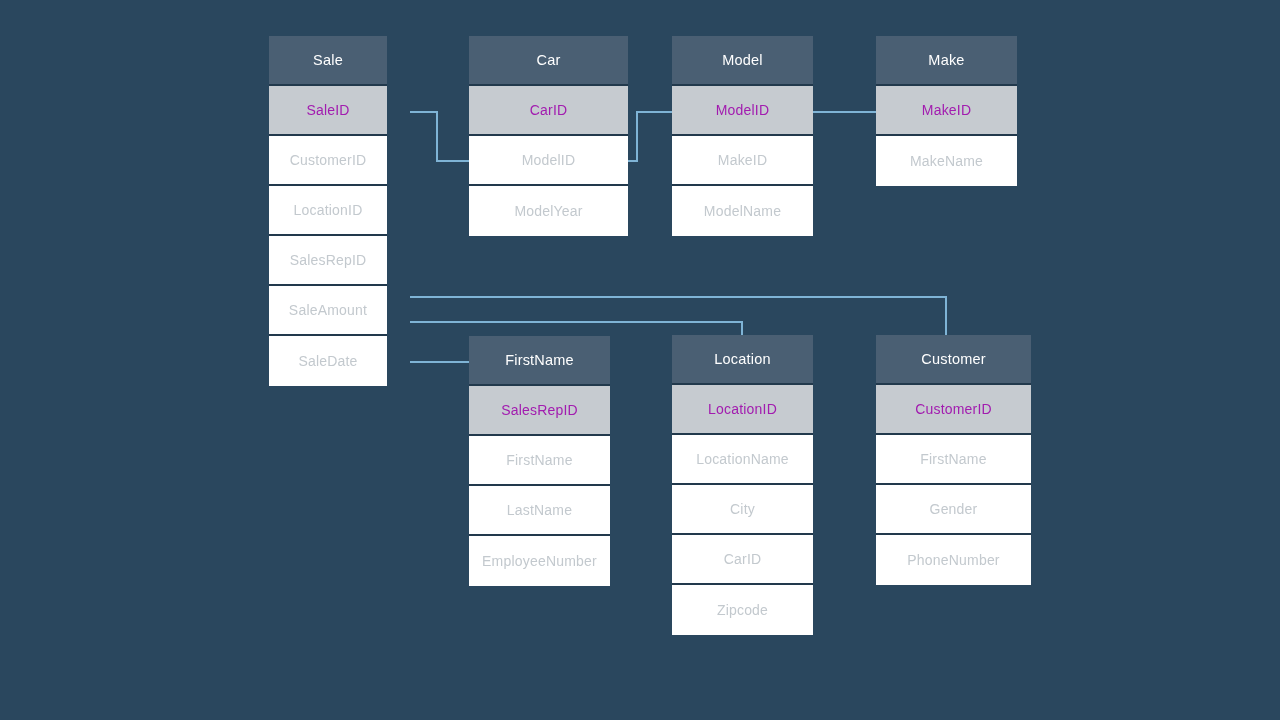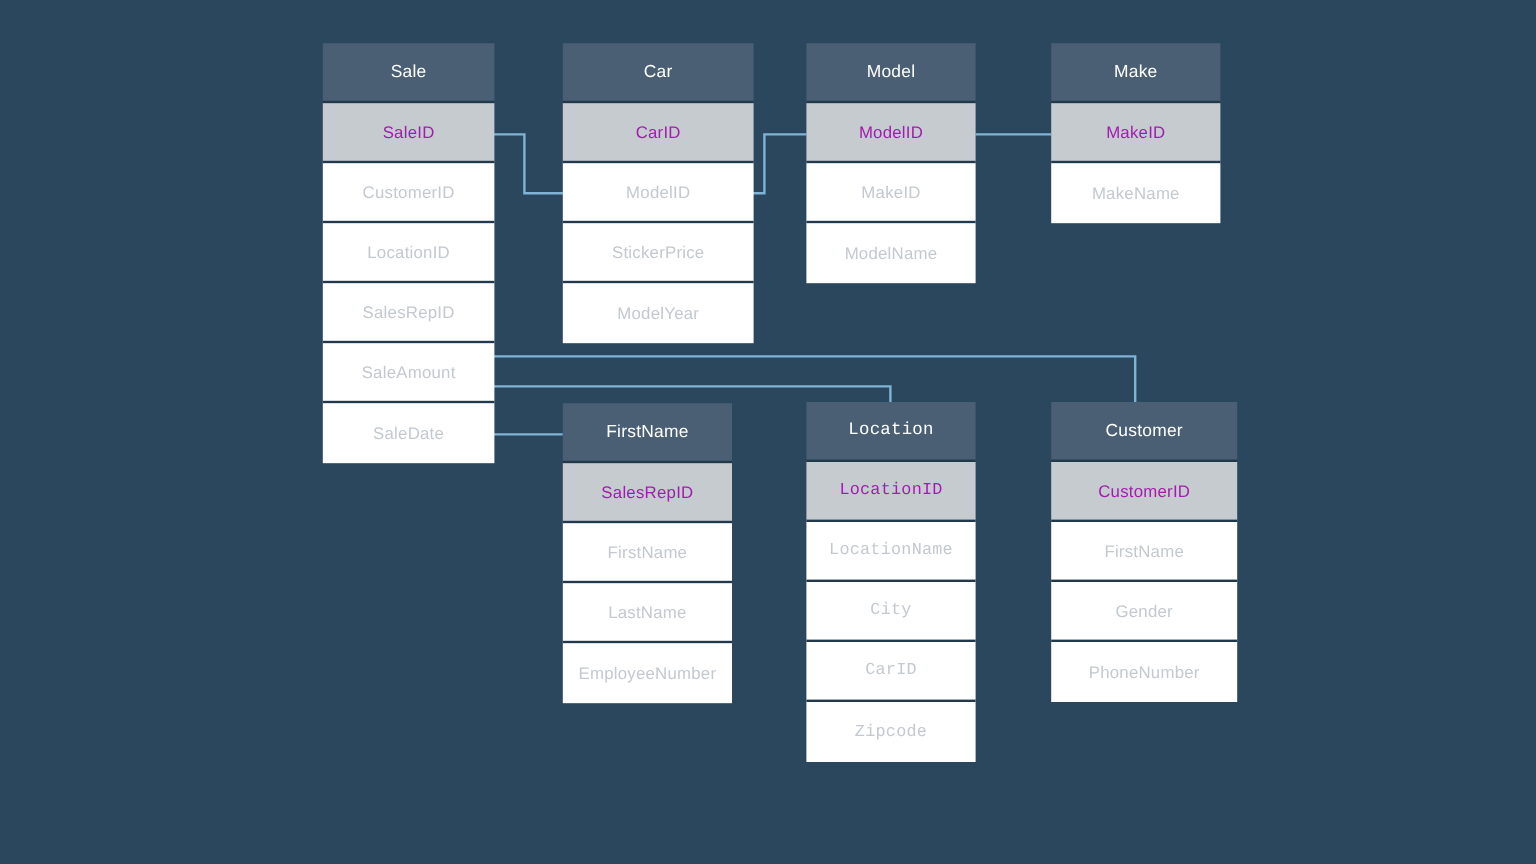"Sale" div.entity { width: 143px -> 118px }
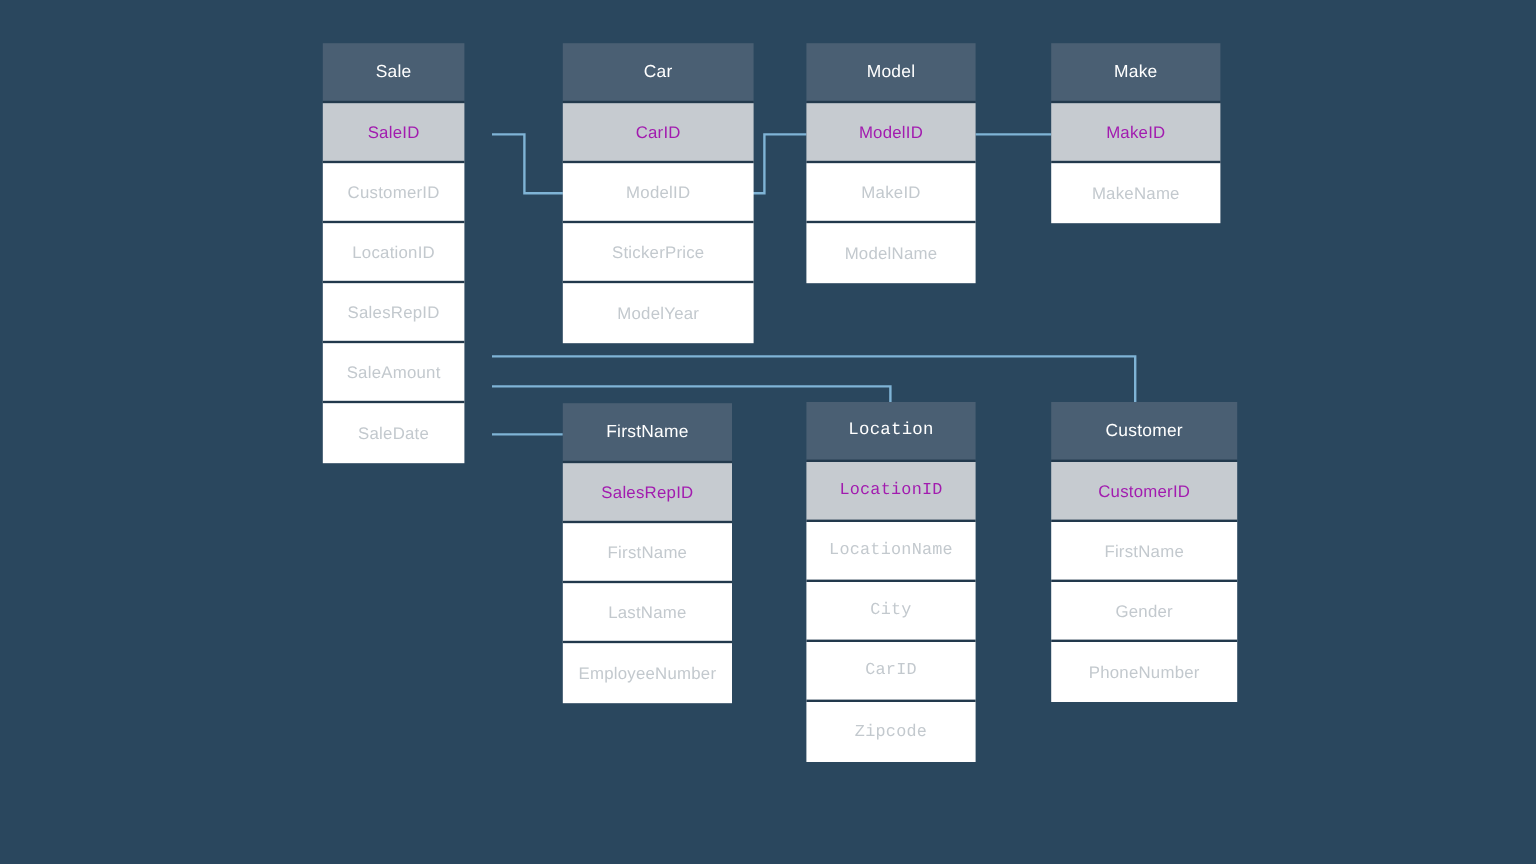"StickerPrice" div.entity-row { html: <div>StickerPrice</div> -> none }
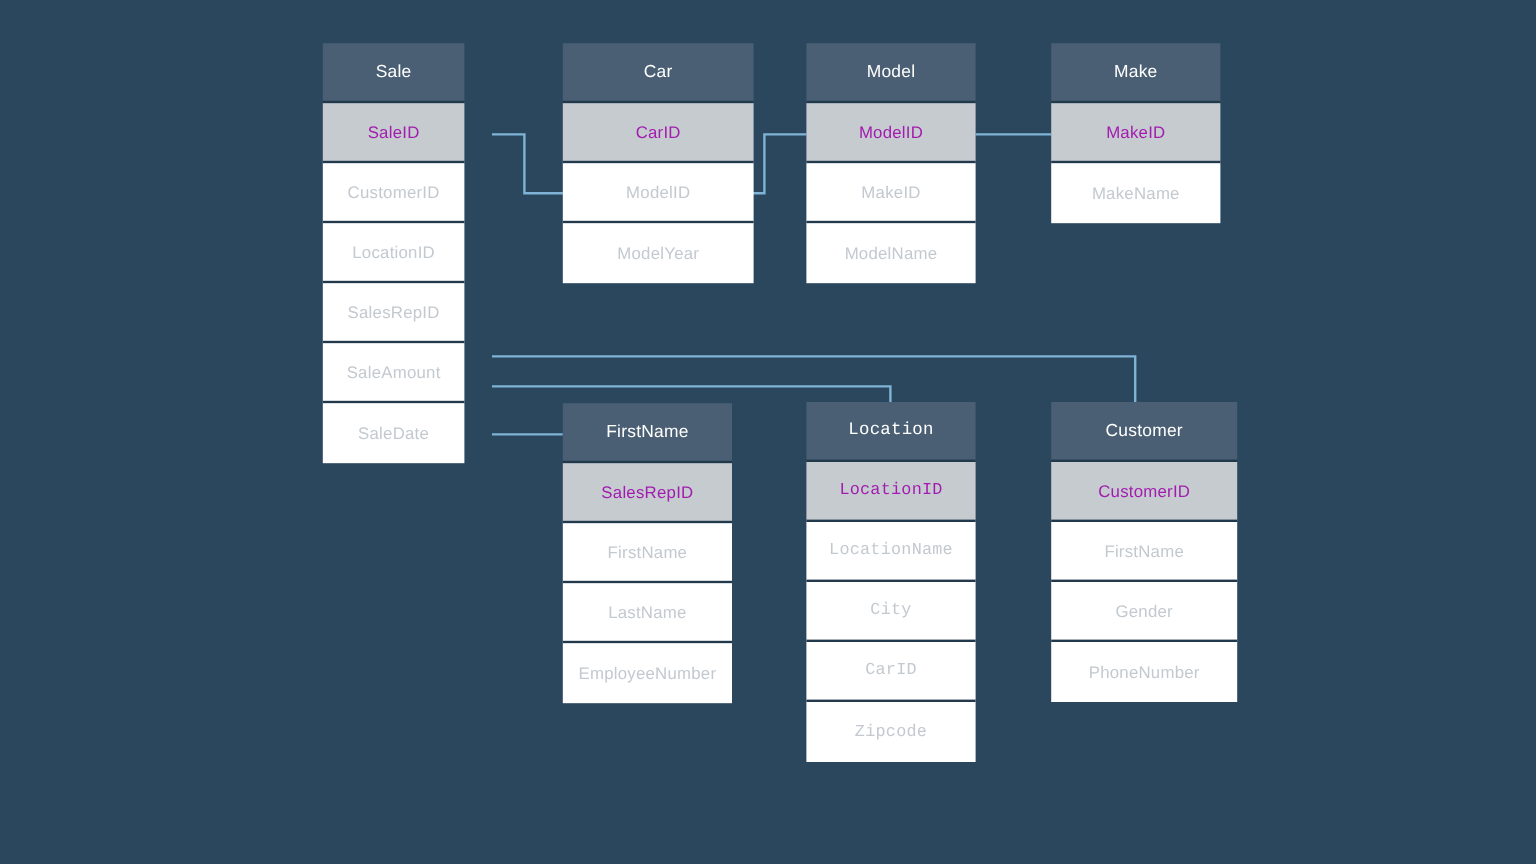"Location" div.entity { font-family: Liberation Mono, monospace -> none }
